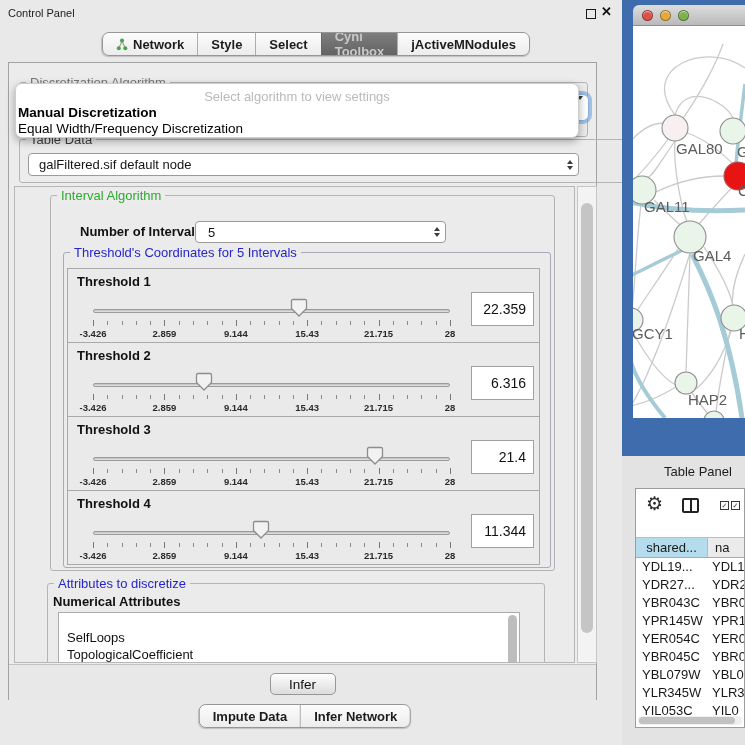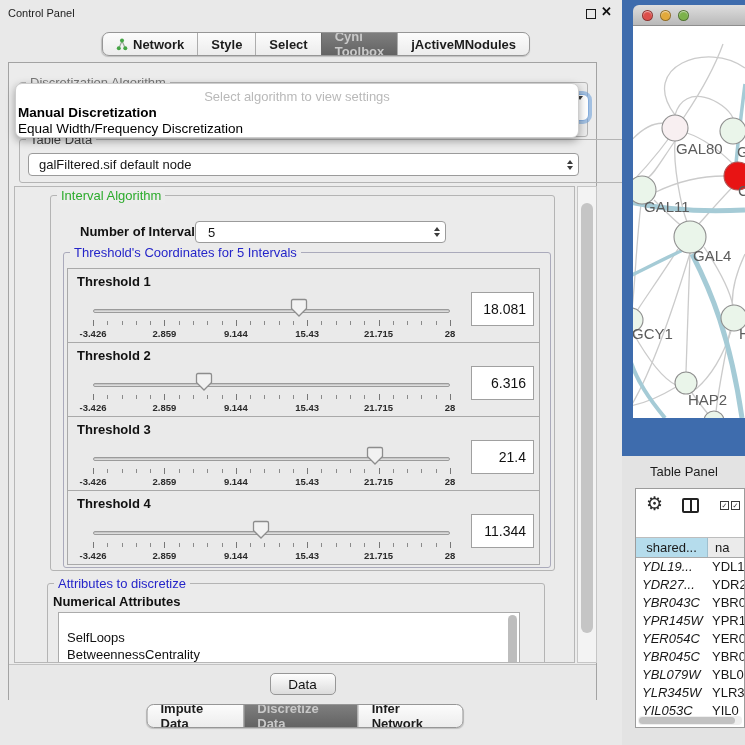"18.081" div.valuebox { text: 18.081 -> 22.359 }
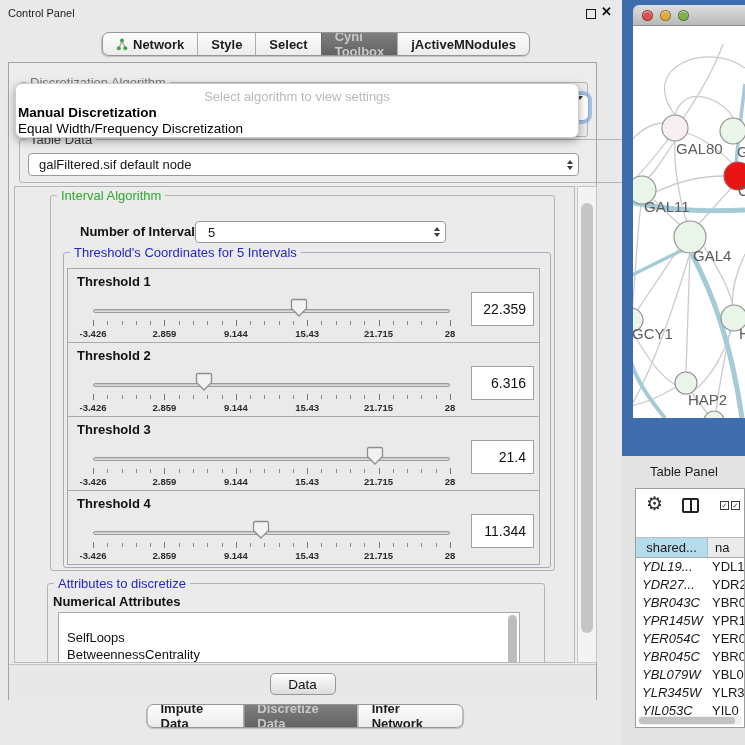"Table Panel" .tp-title { left: 28px -> 42px }
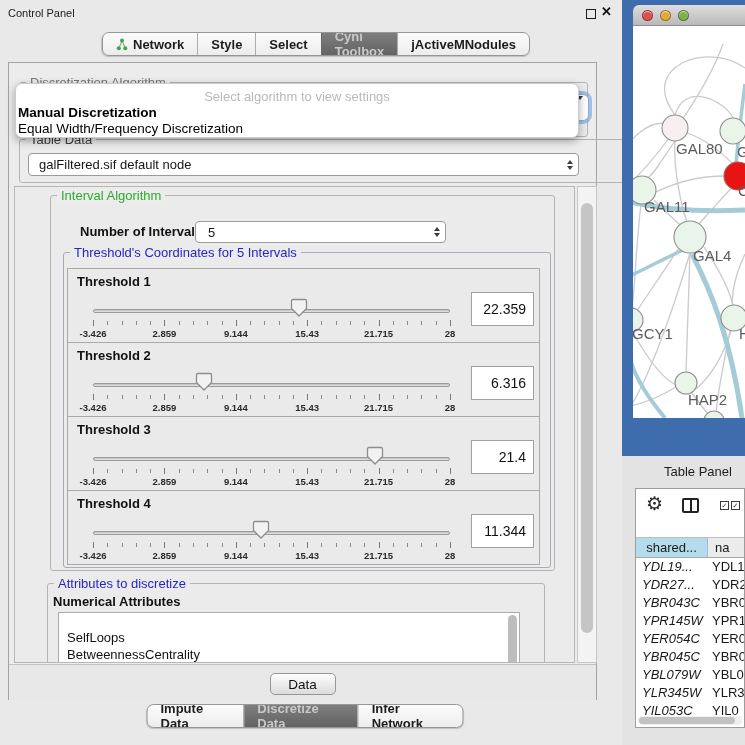"YDL19..." .tp-c1 { font-style: italic -> none }
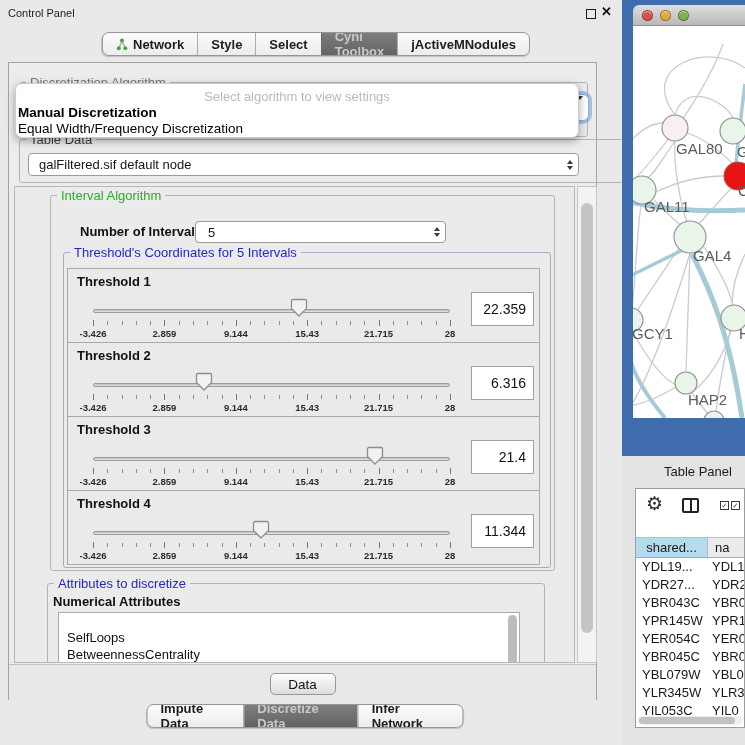"TopologicalCoefficient" div.attr-item { html: none -> <div>TopologicalCoefficient</div> }
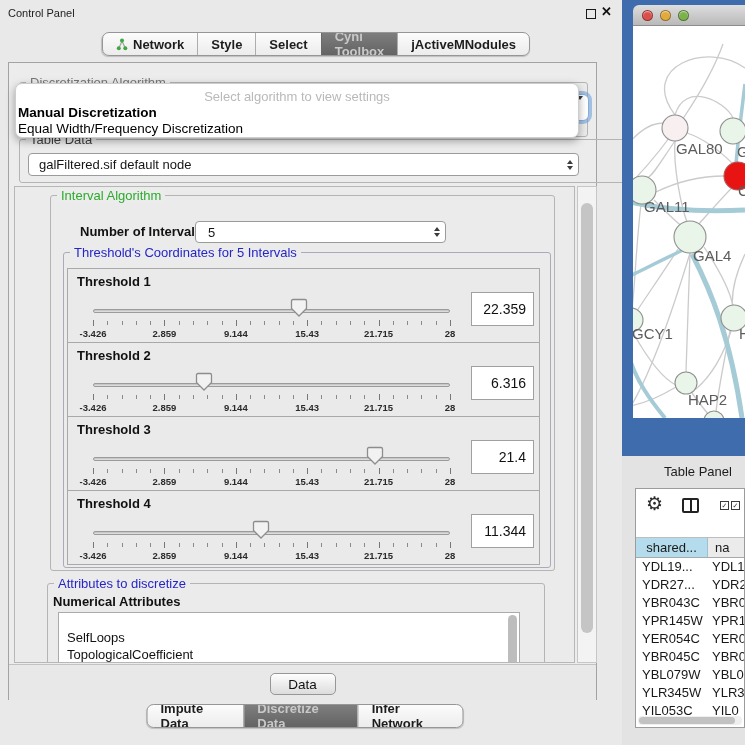"Data" button.apply-btn { text: Data -> Infer }
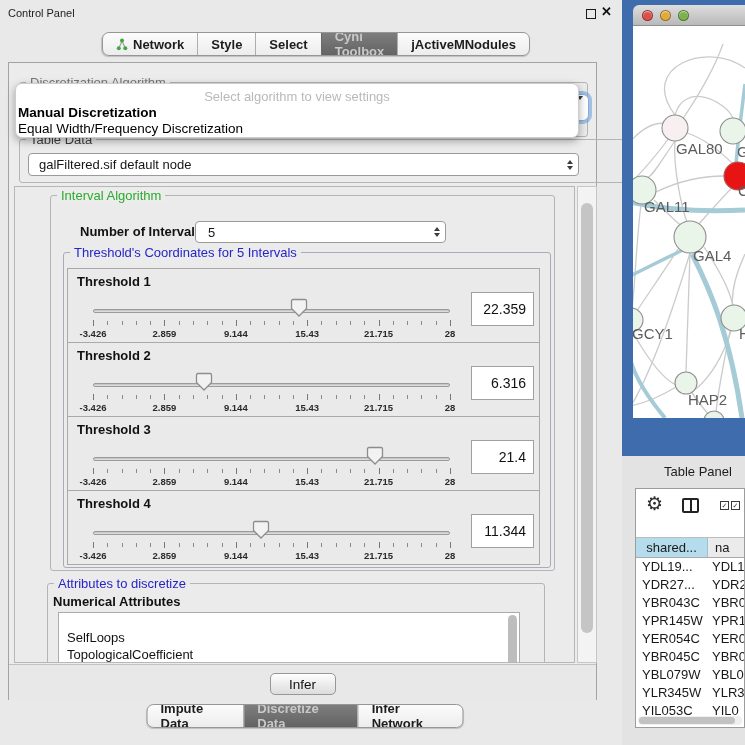"Discretize Data" div.seg { html: <div> <span>Discretize Data</span> </div> -> none }
